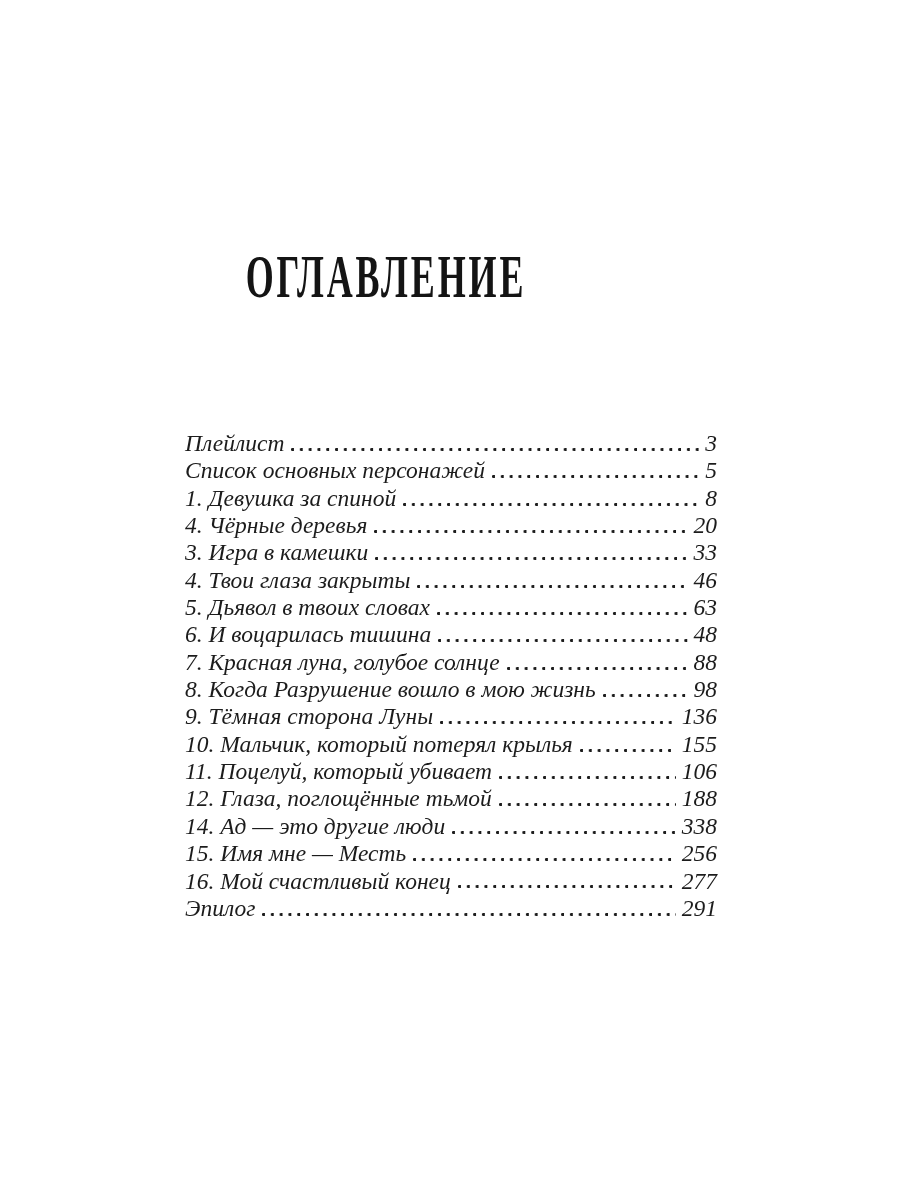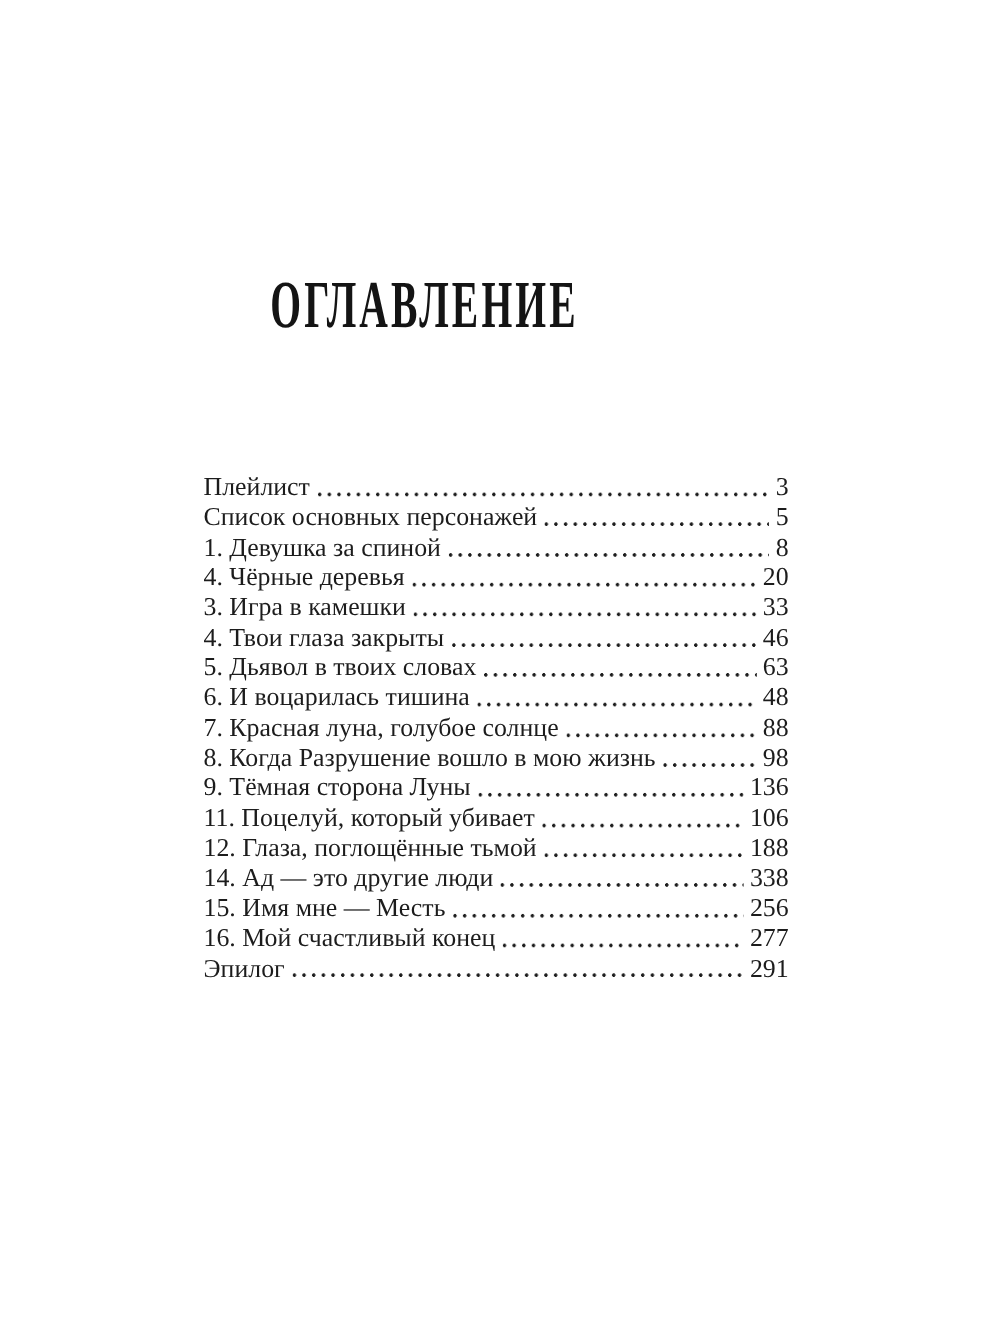"Плейлист" .toc-row { font-style: none -> italic }
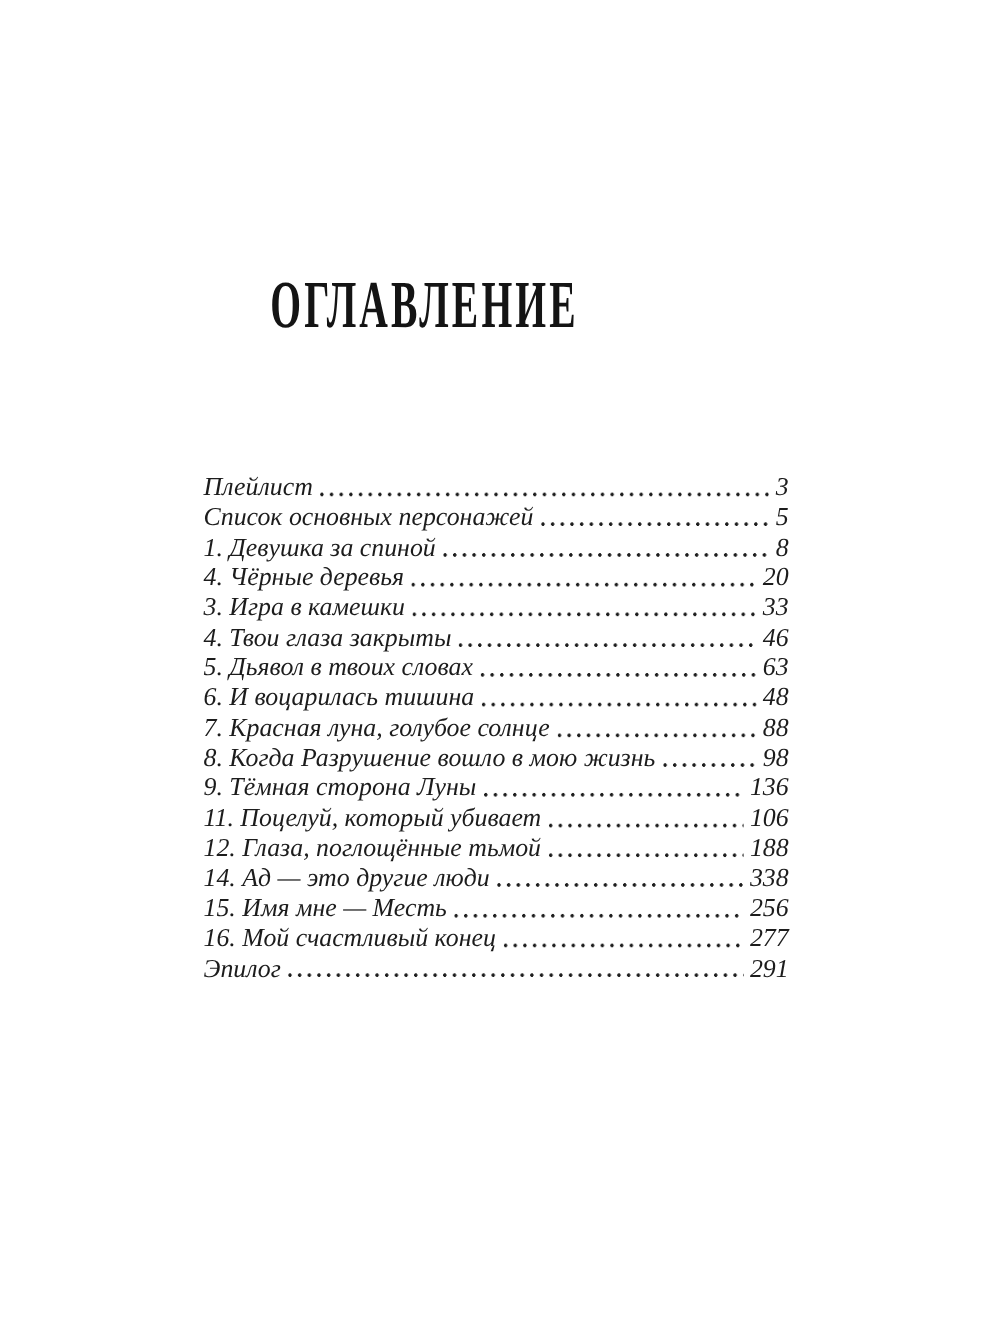"10. Мальчик, который потерял крылья" div.toc-row { html: none -> <div> <span>10. Мальчик, который потерял крылья</span> <span></span> <span>155</span> </div> }
